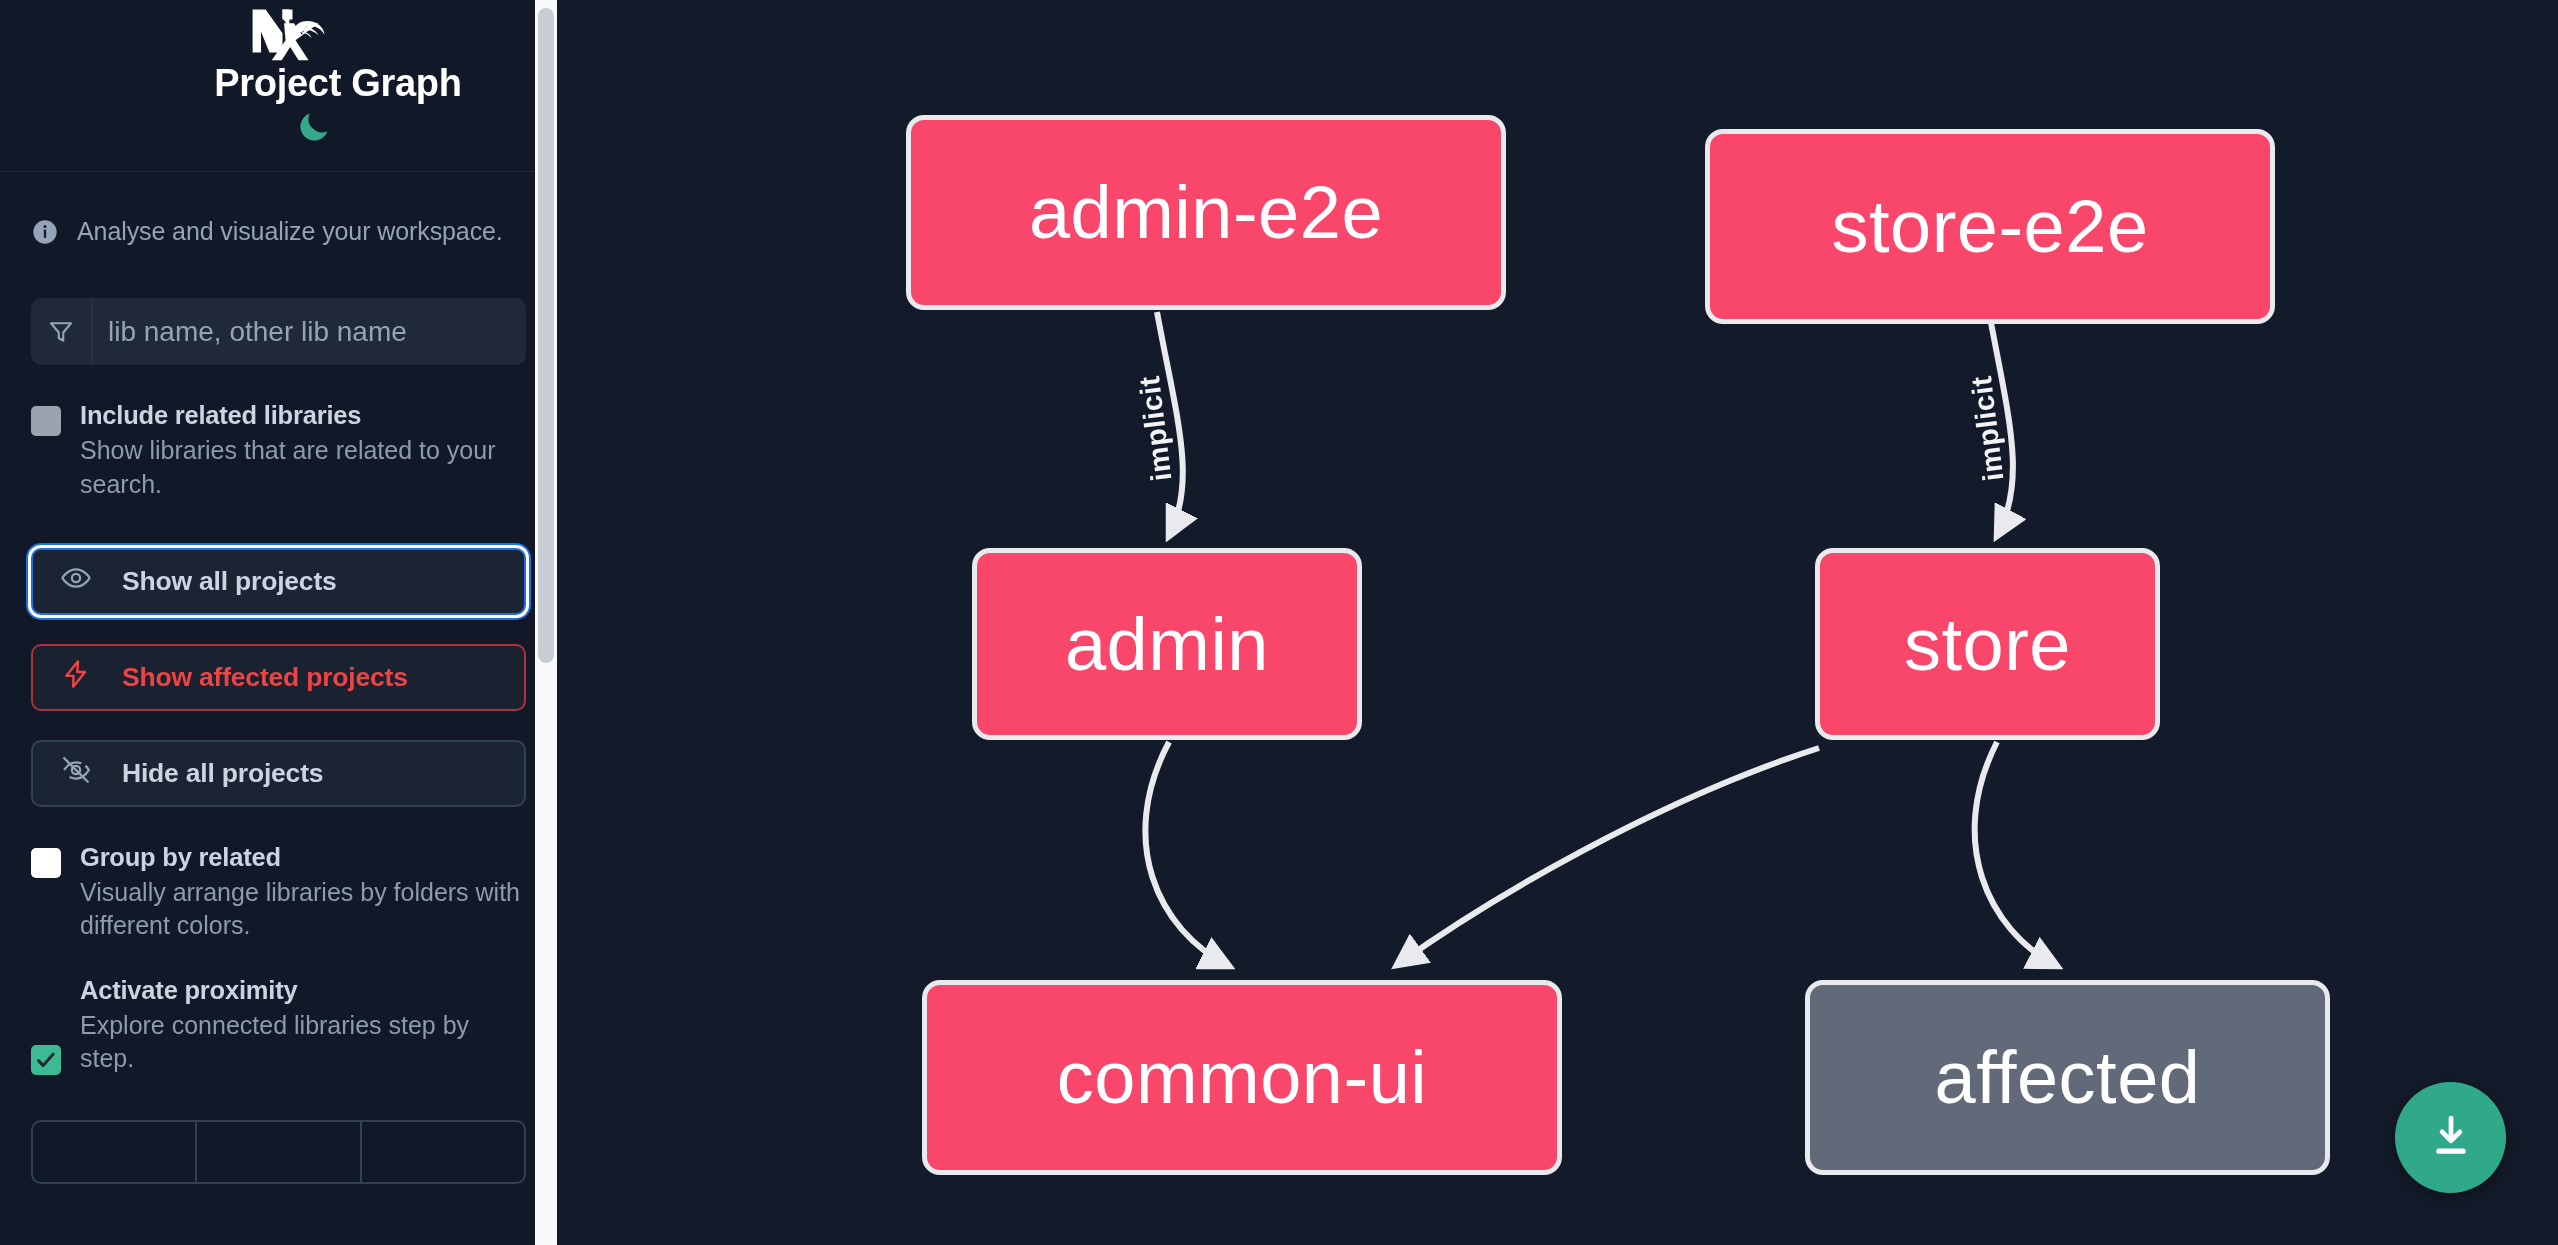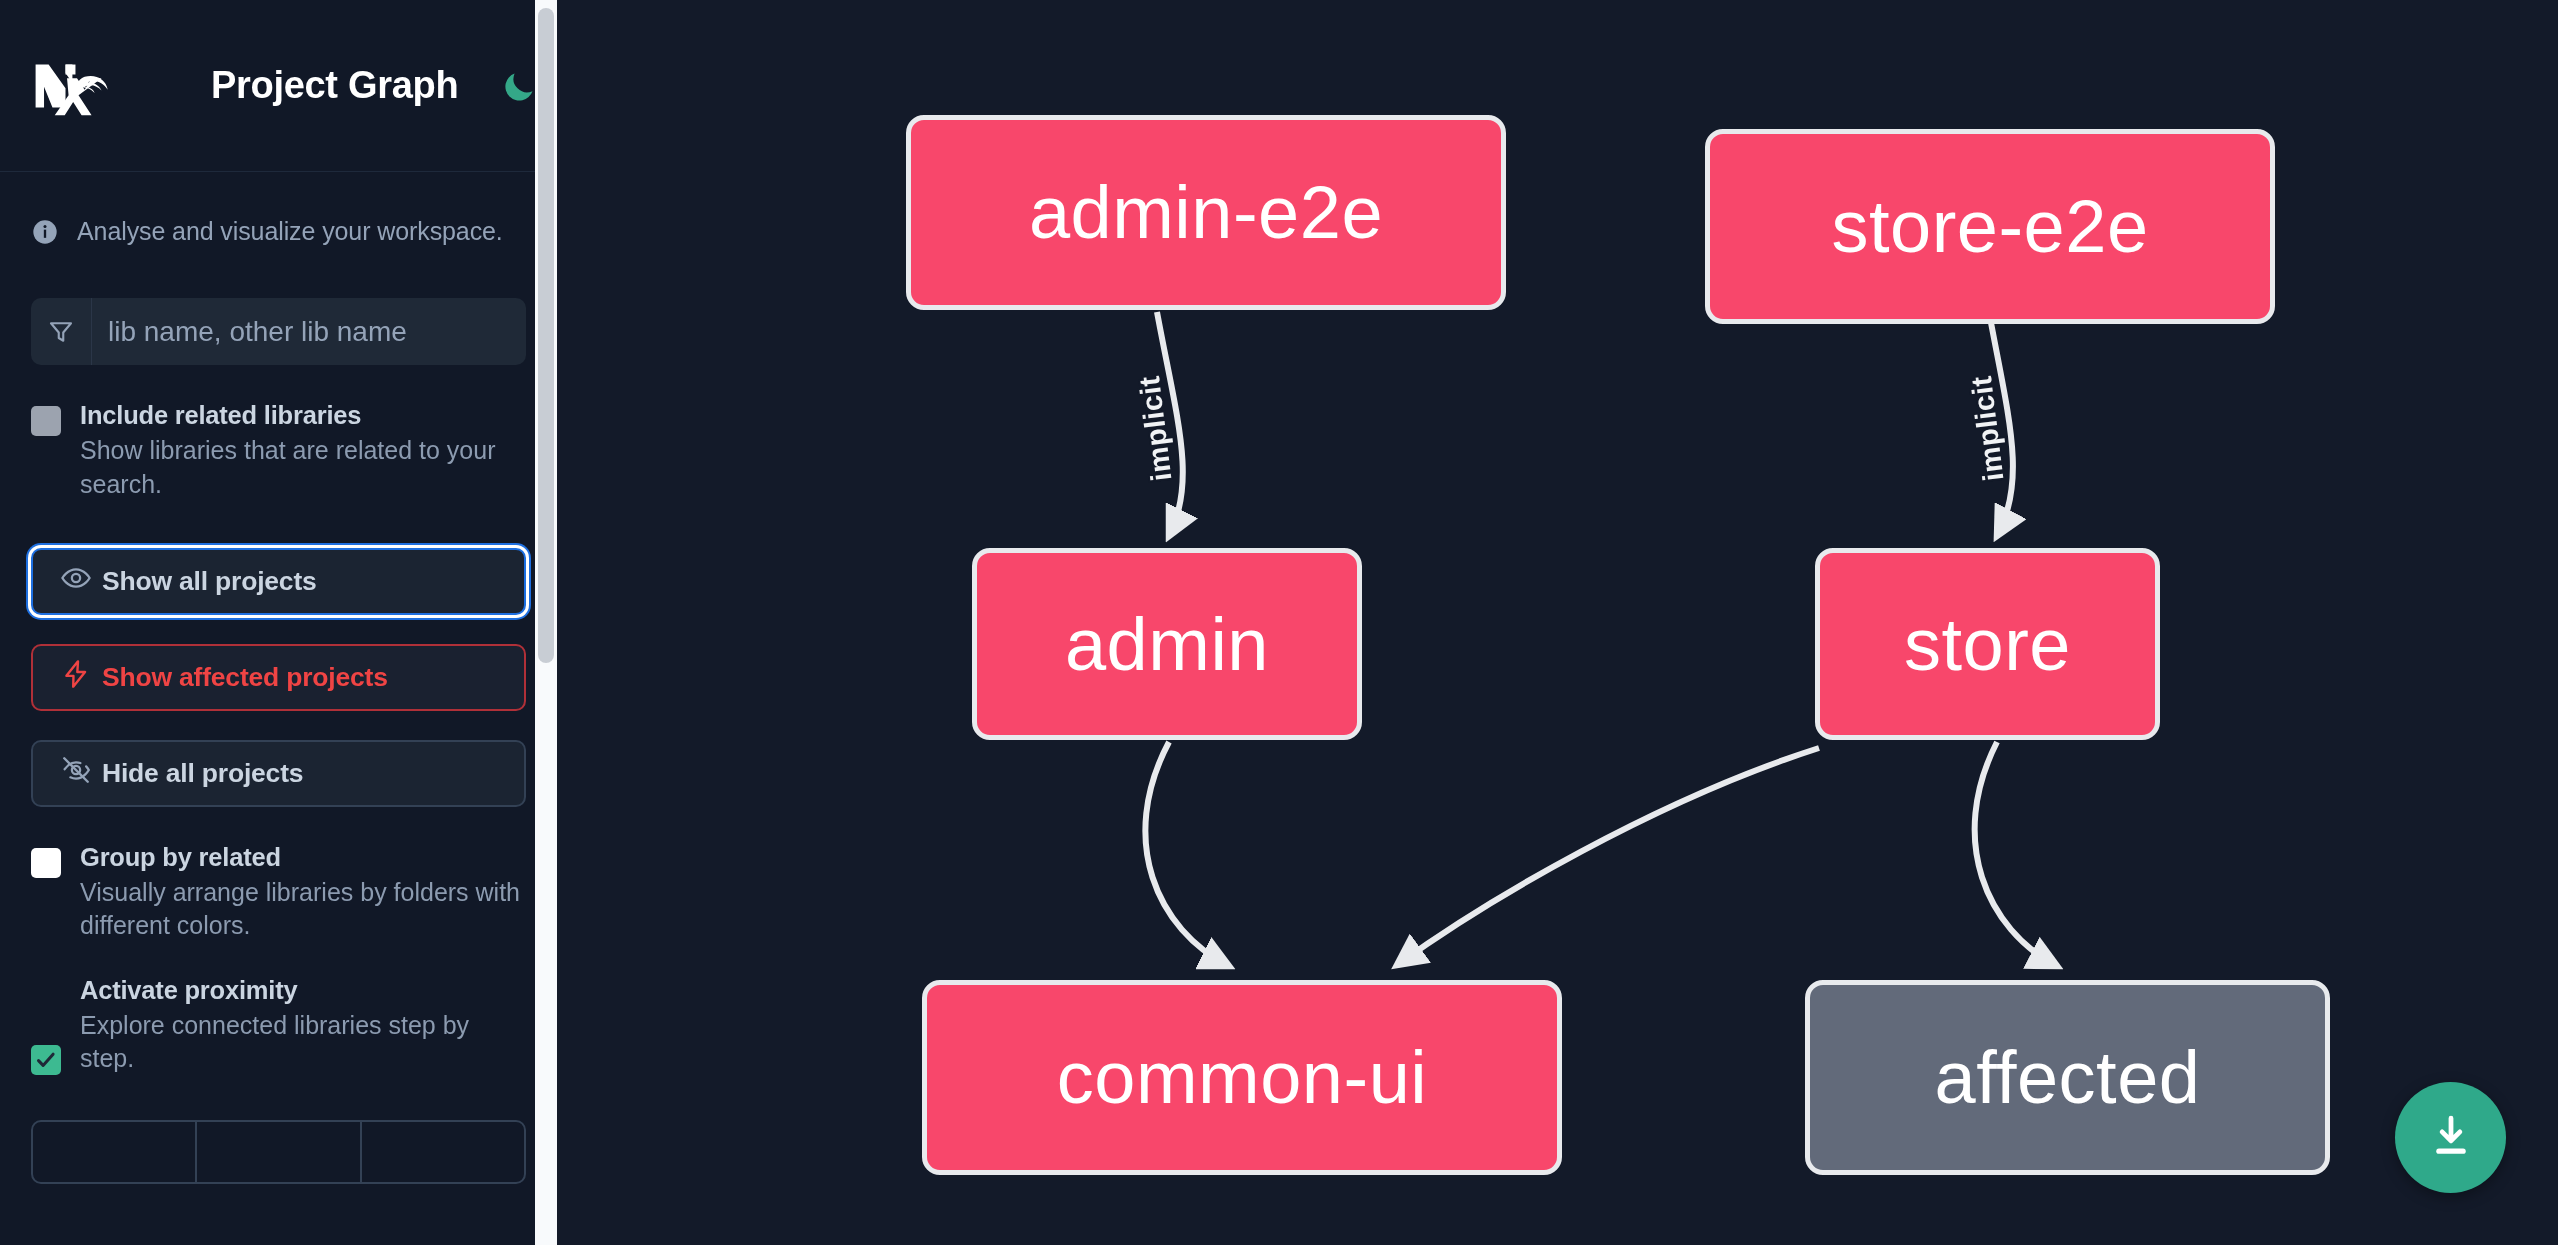"Project Graph" .sb-header { flex-direction: none -> column }
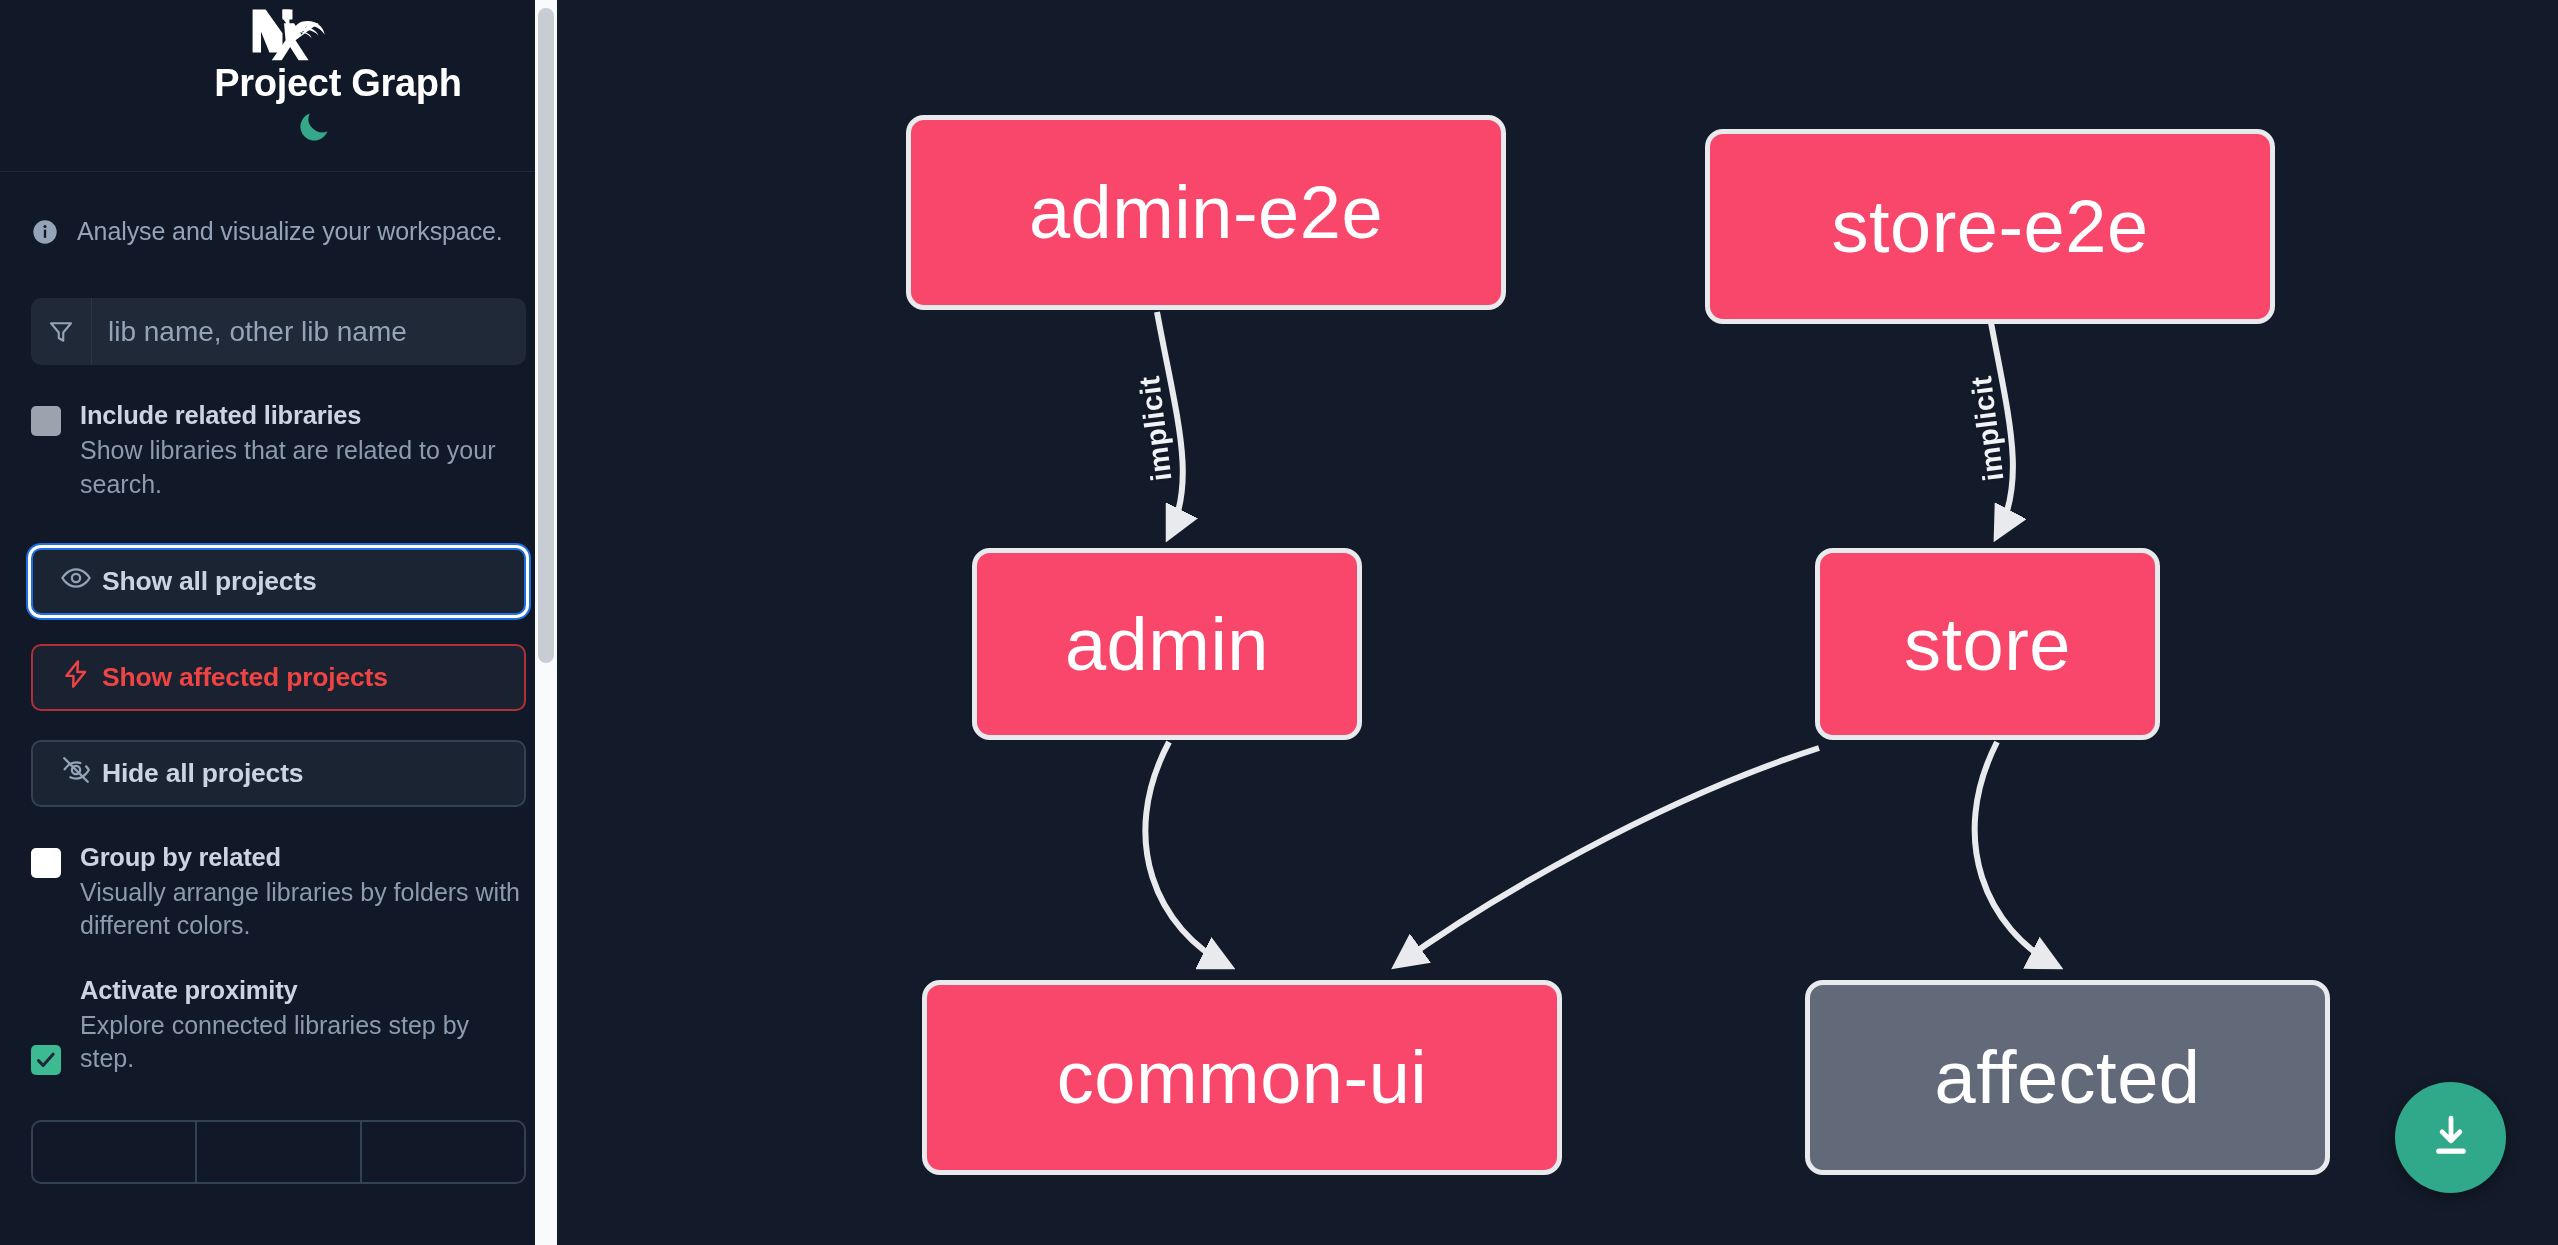"Show all projects" .btn { gap: 10px -> 30px }
